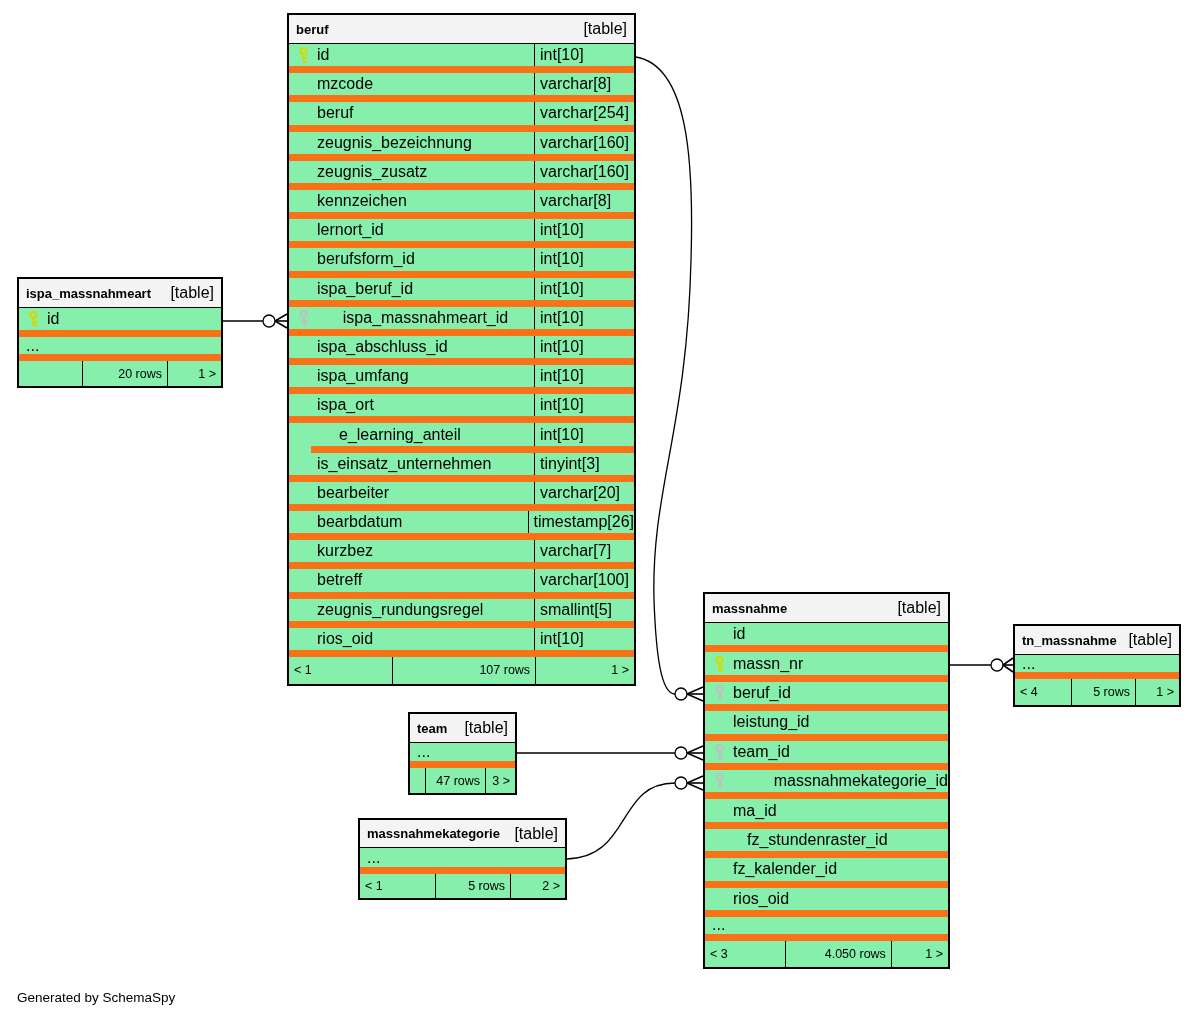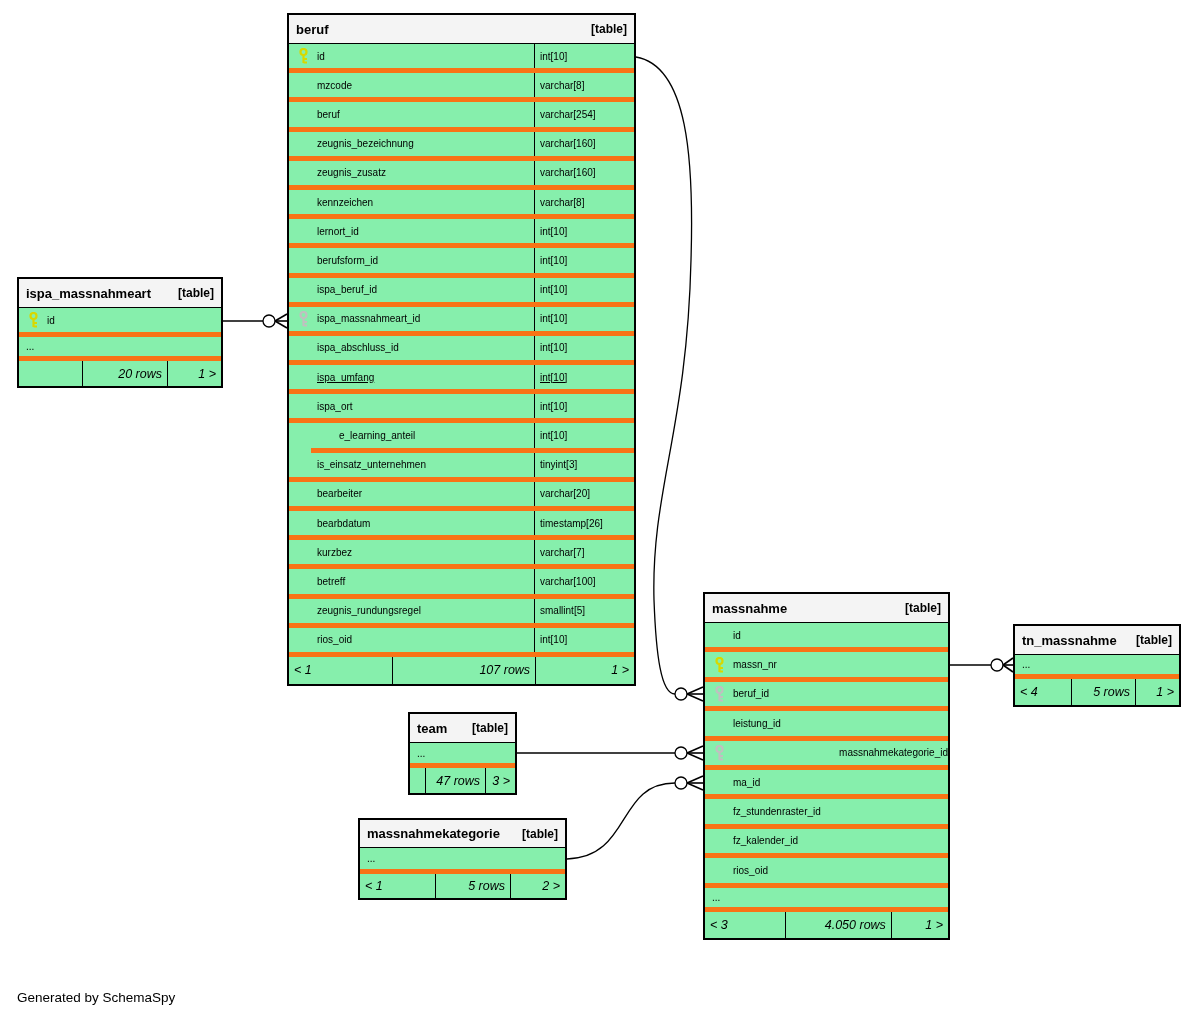"[table]" .tbl-tag { font-size: 12px -> 16px; font-weight: bold -> normal }
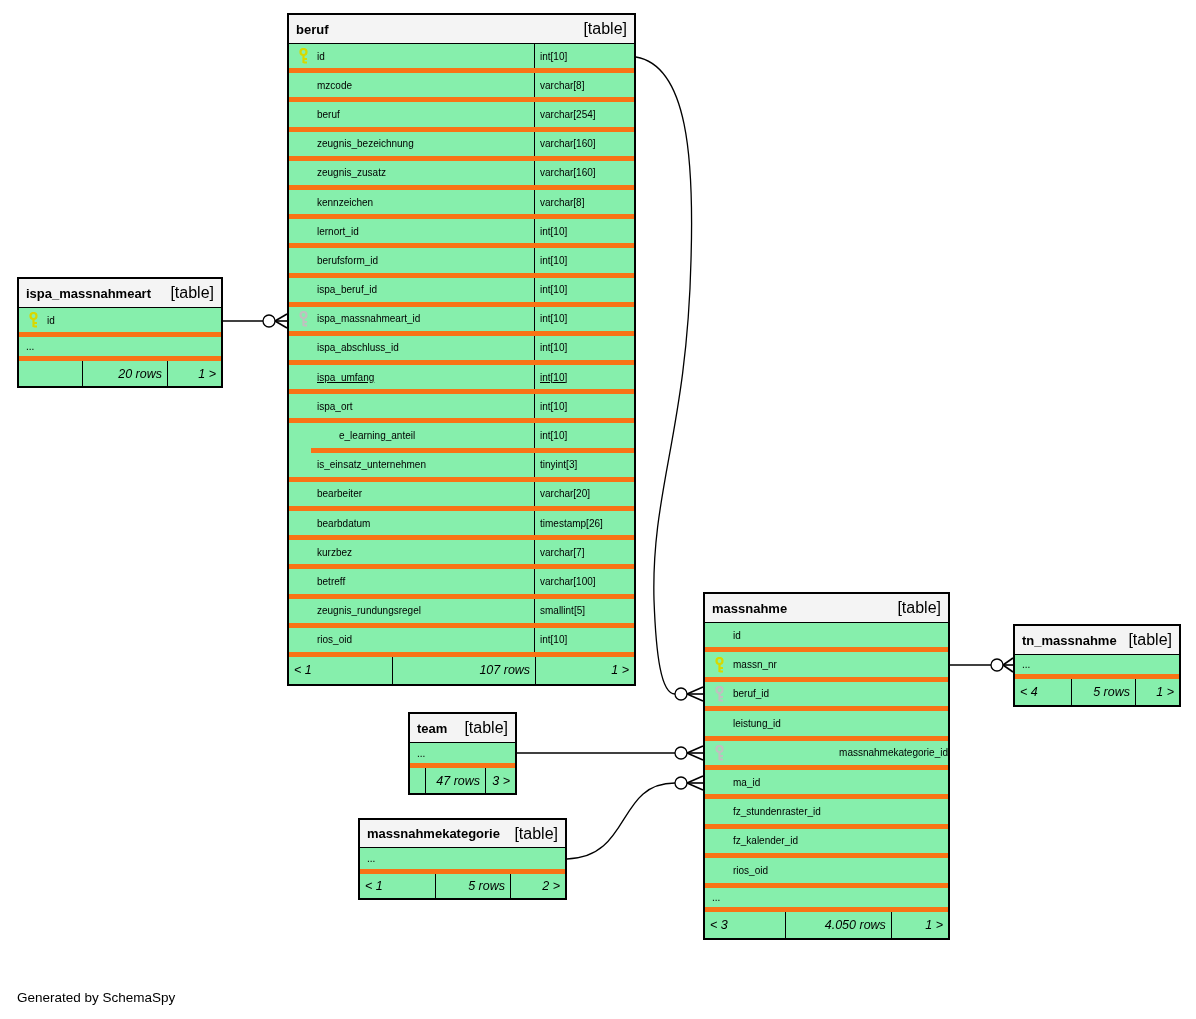"id" .row { border-bottom: 5px solid #f97316 -> 7px solid #f97316; font-size: 10px -> 16px }
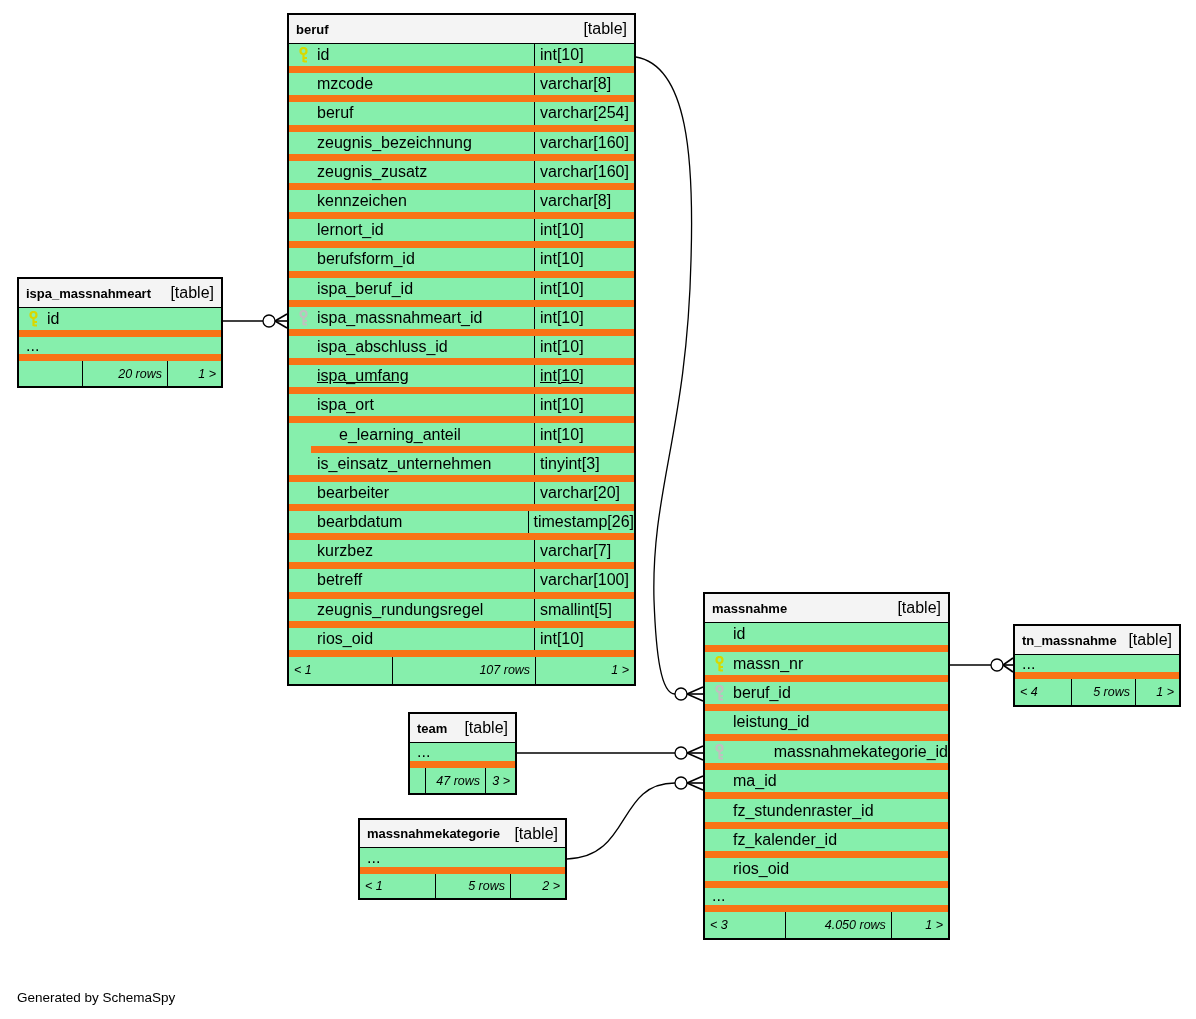"ispa_massnahmeart_id" div.row { text-align: none -> center }
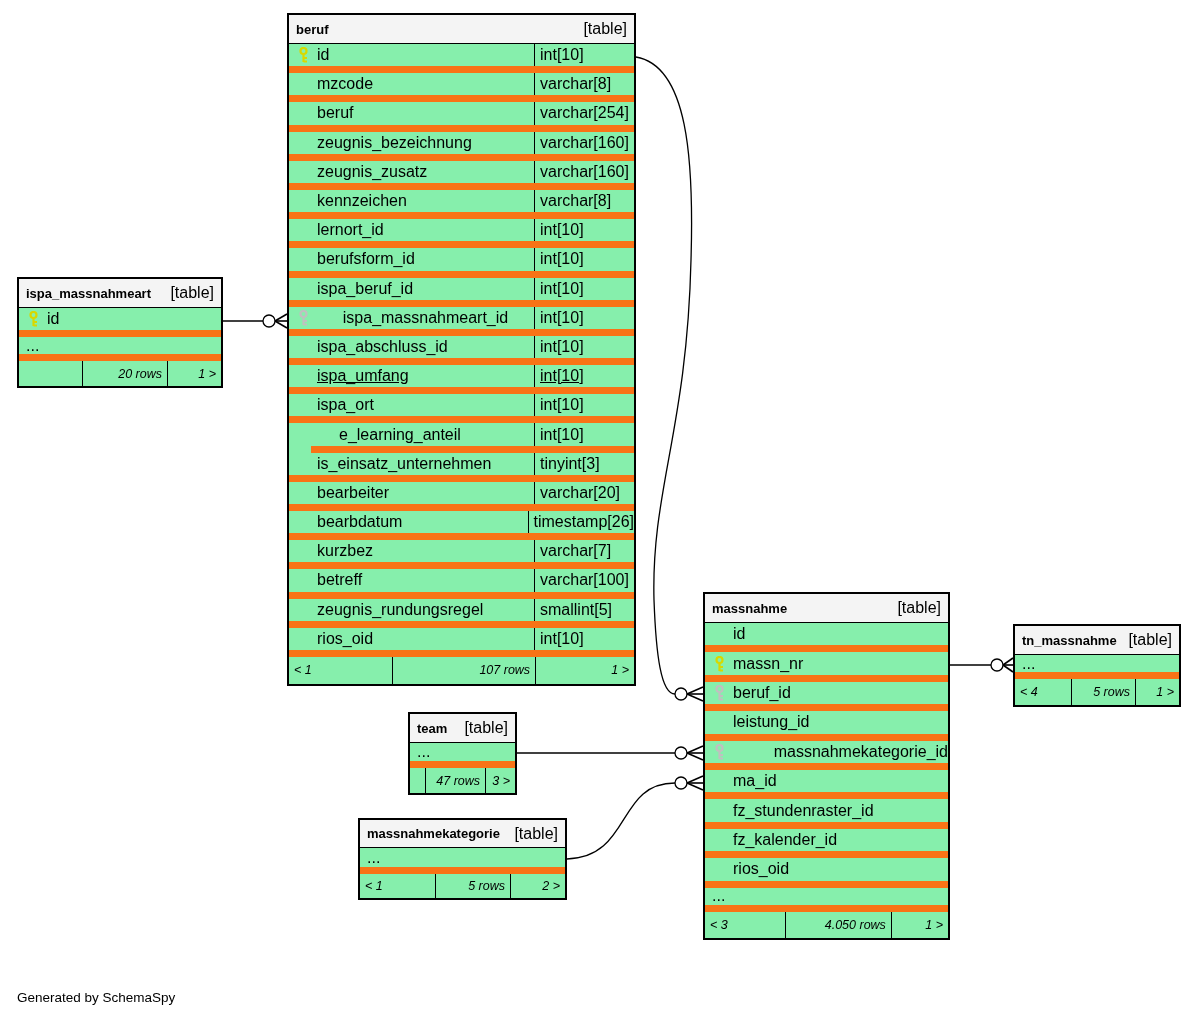"20 rows" .tbl-footer { font-style: italic -> none }
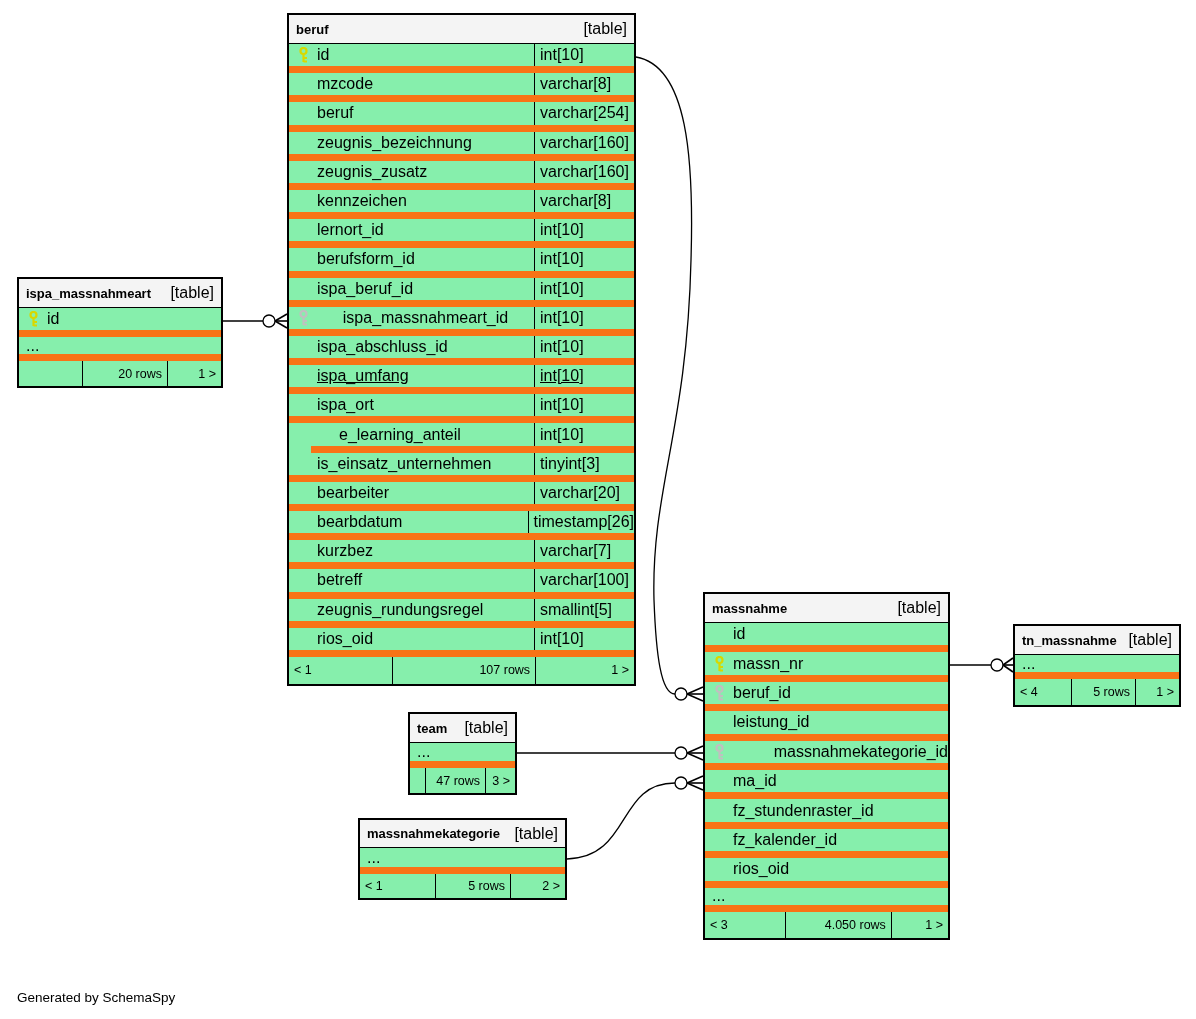"ispa_umfang" div.row { text-decoration: underline -> none }
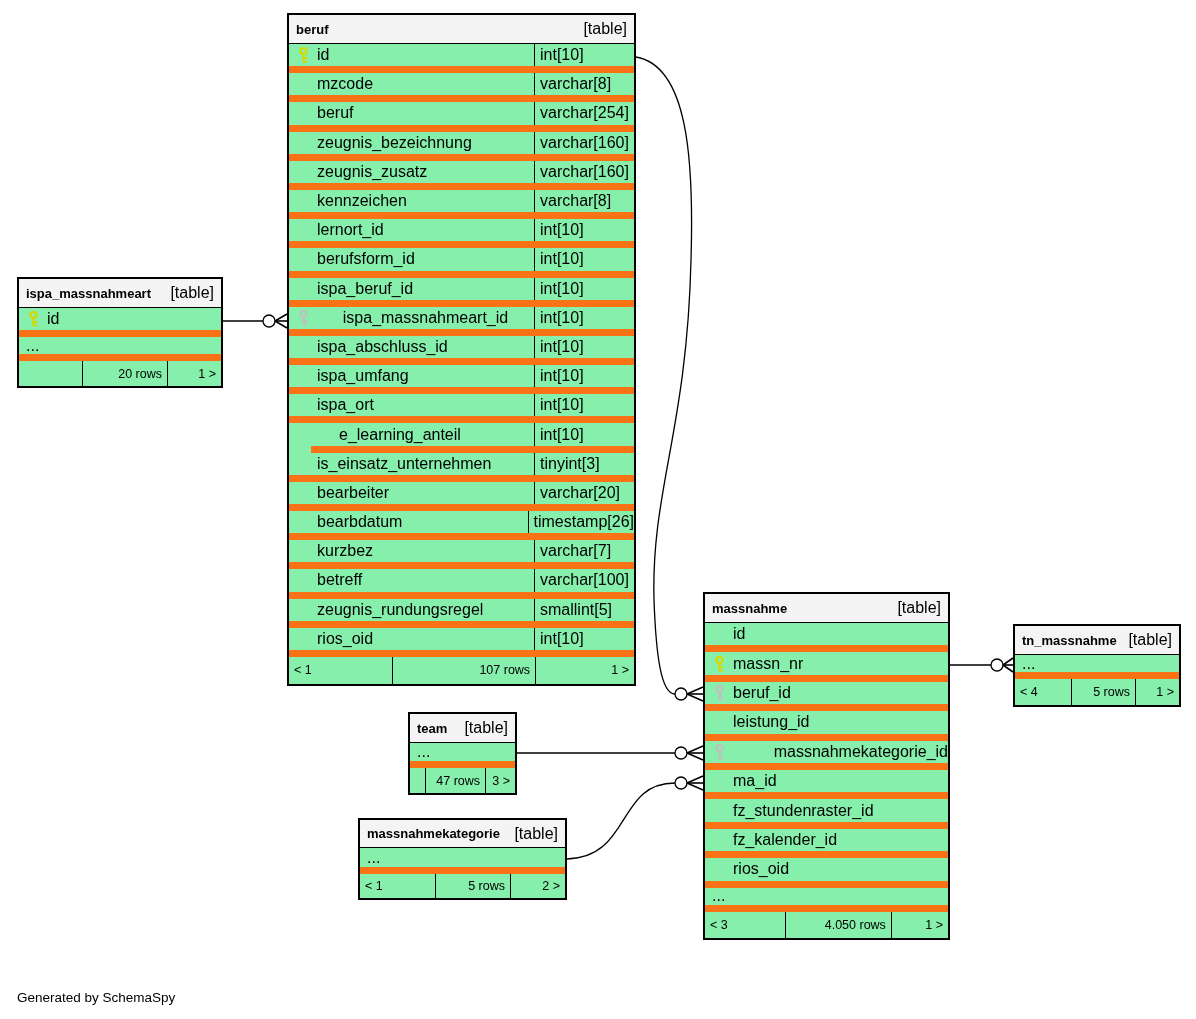"team_id" div.row { html: none -> <div> <span> <svg> <circle></circle> <line></line> <line></line> <line></line> </svg> </span> <span>team_id</span> </div> }
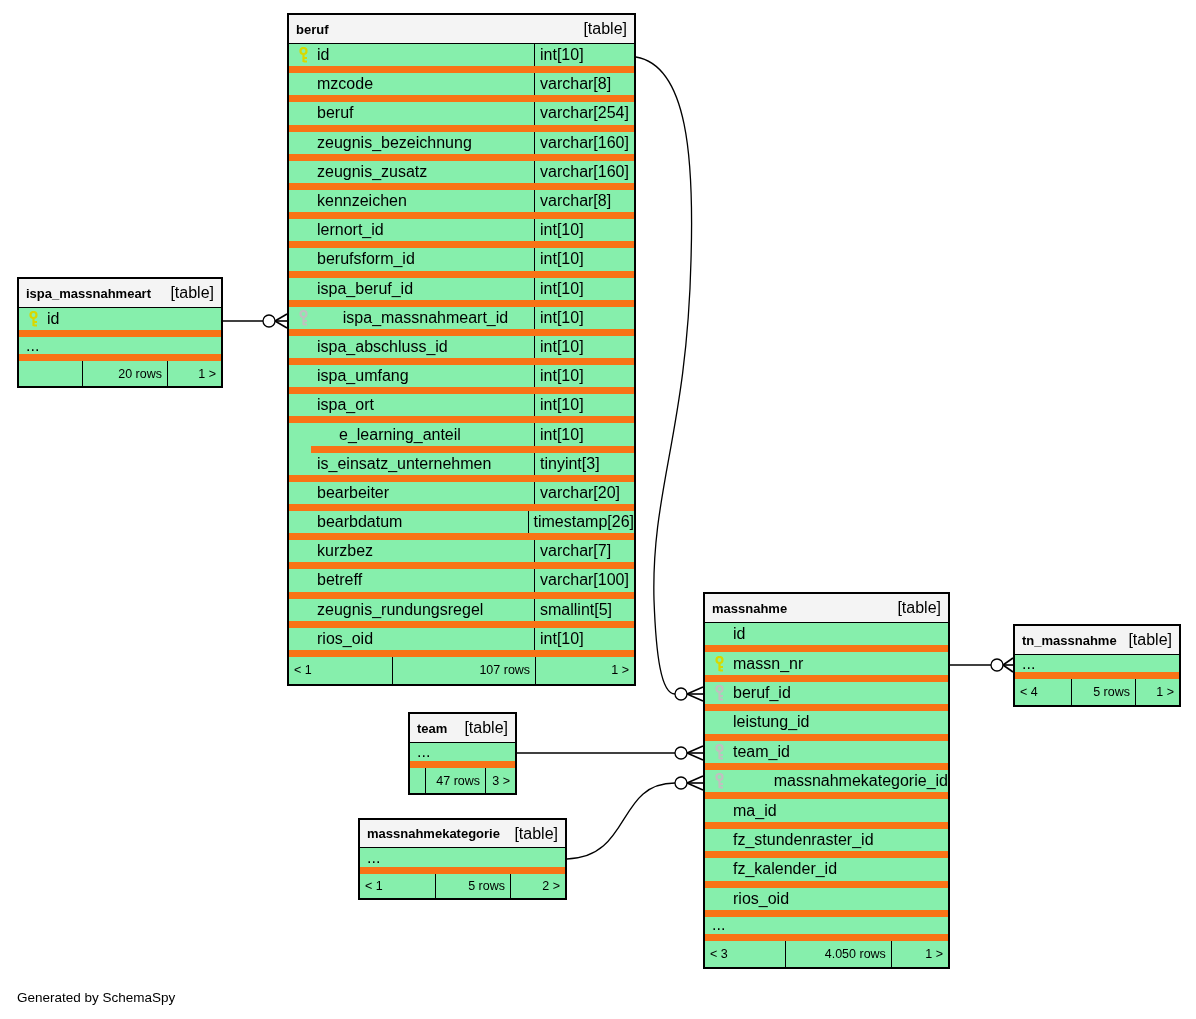"fz_stundenraster_id" div.row { padding-left: none -> 14px }
